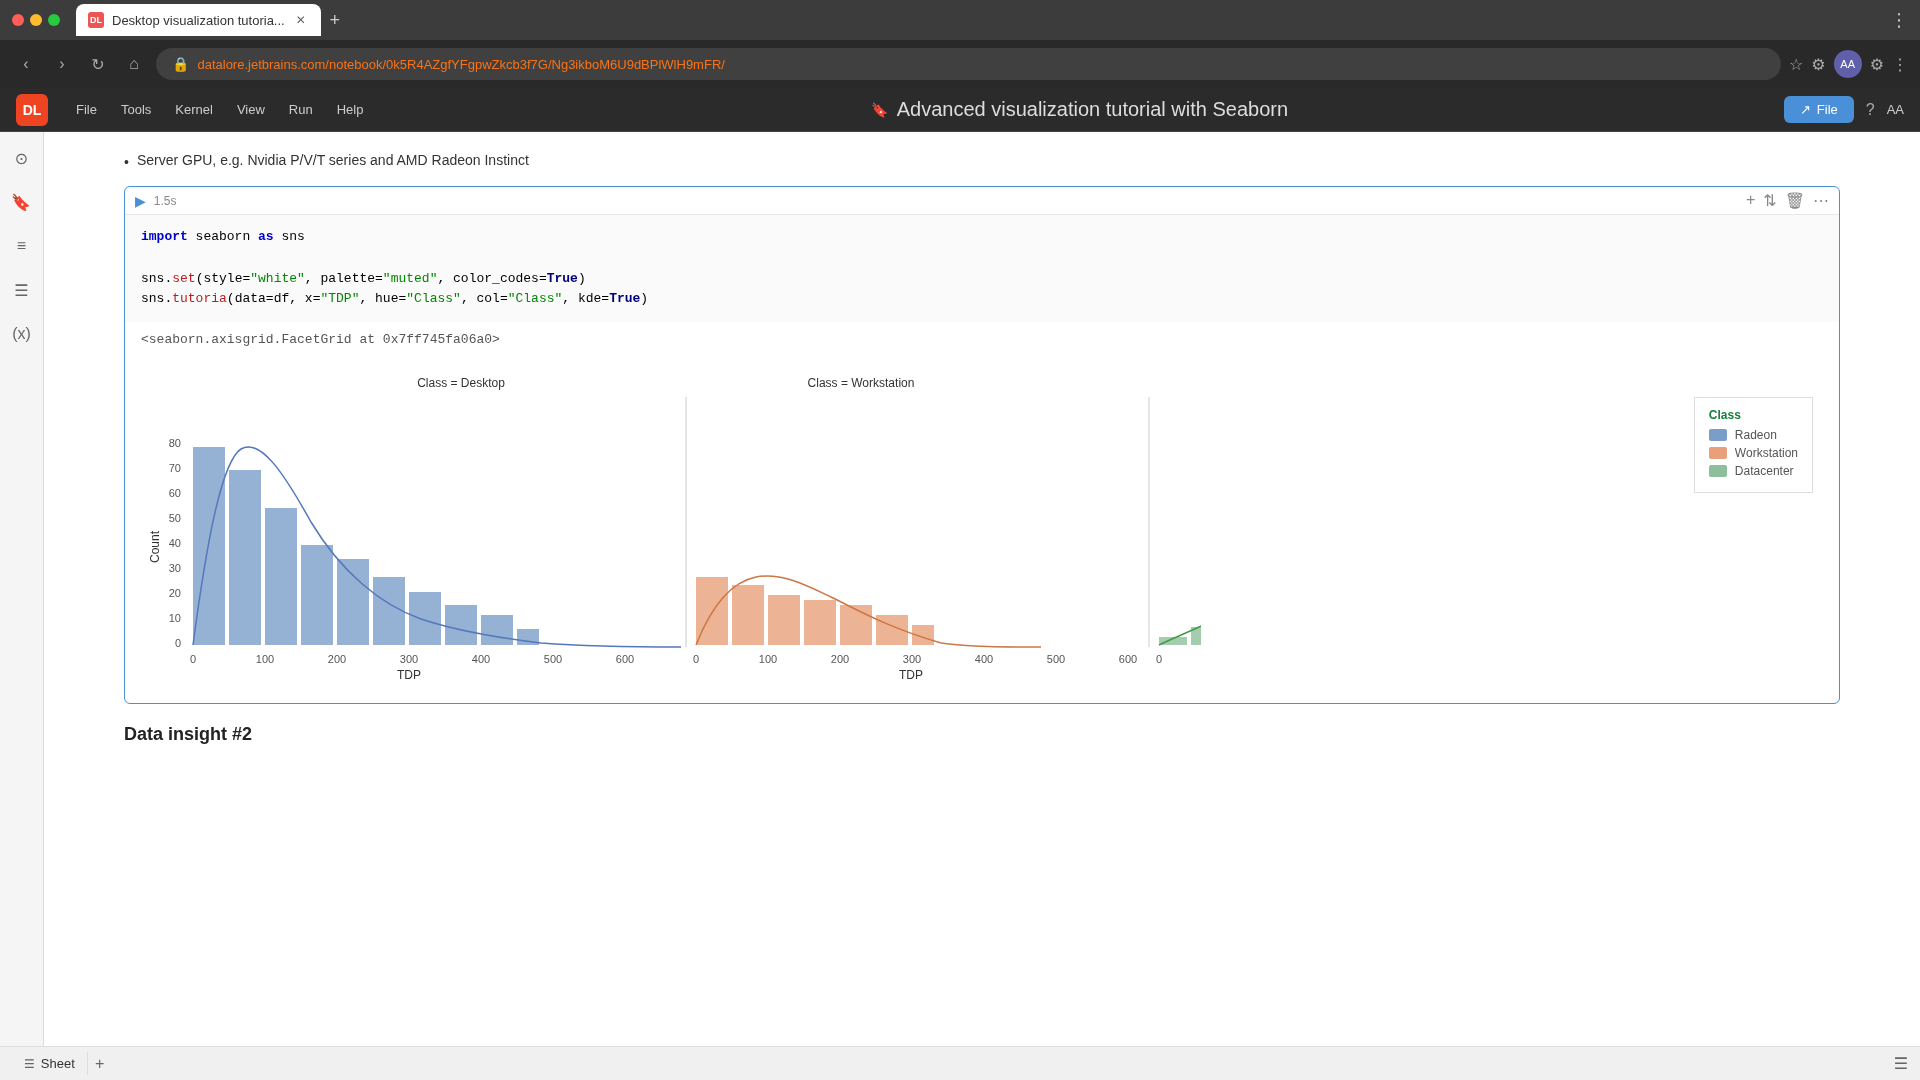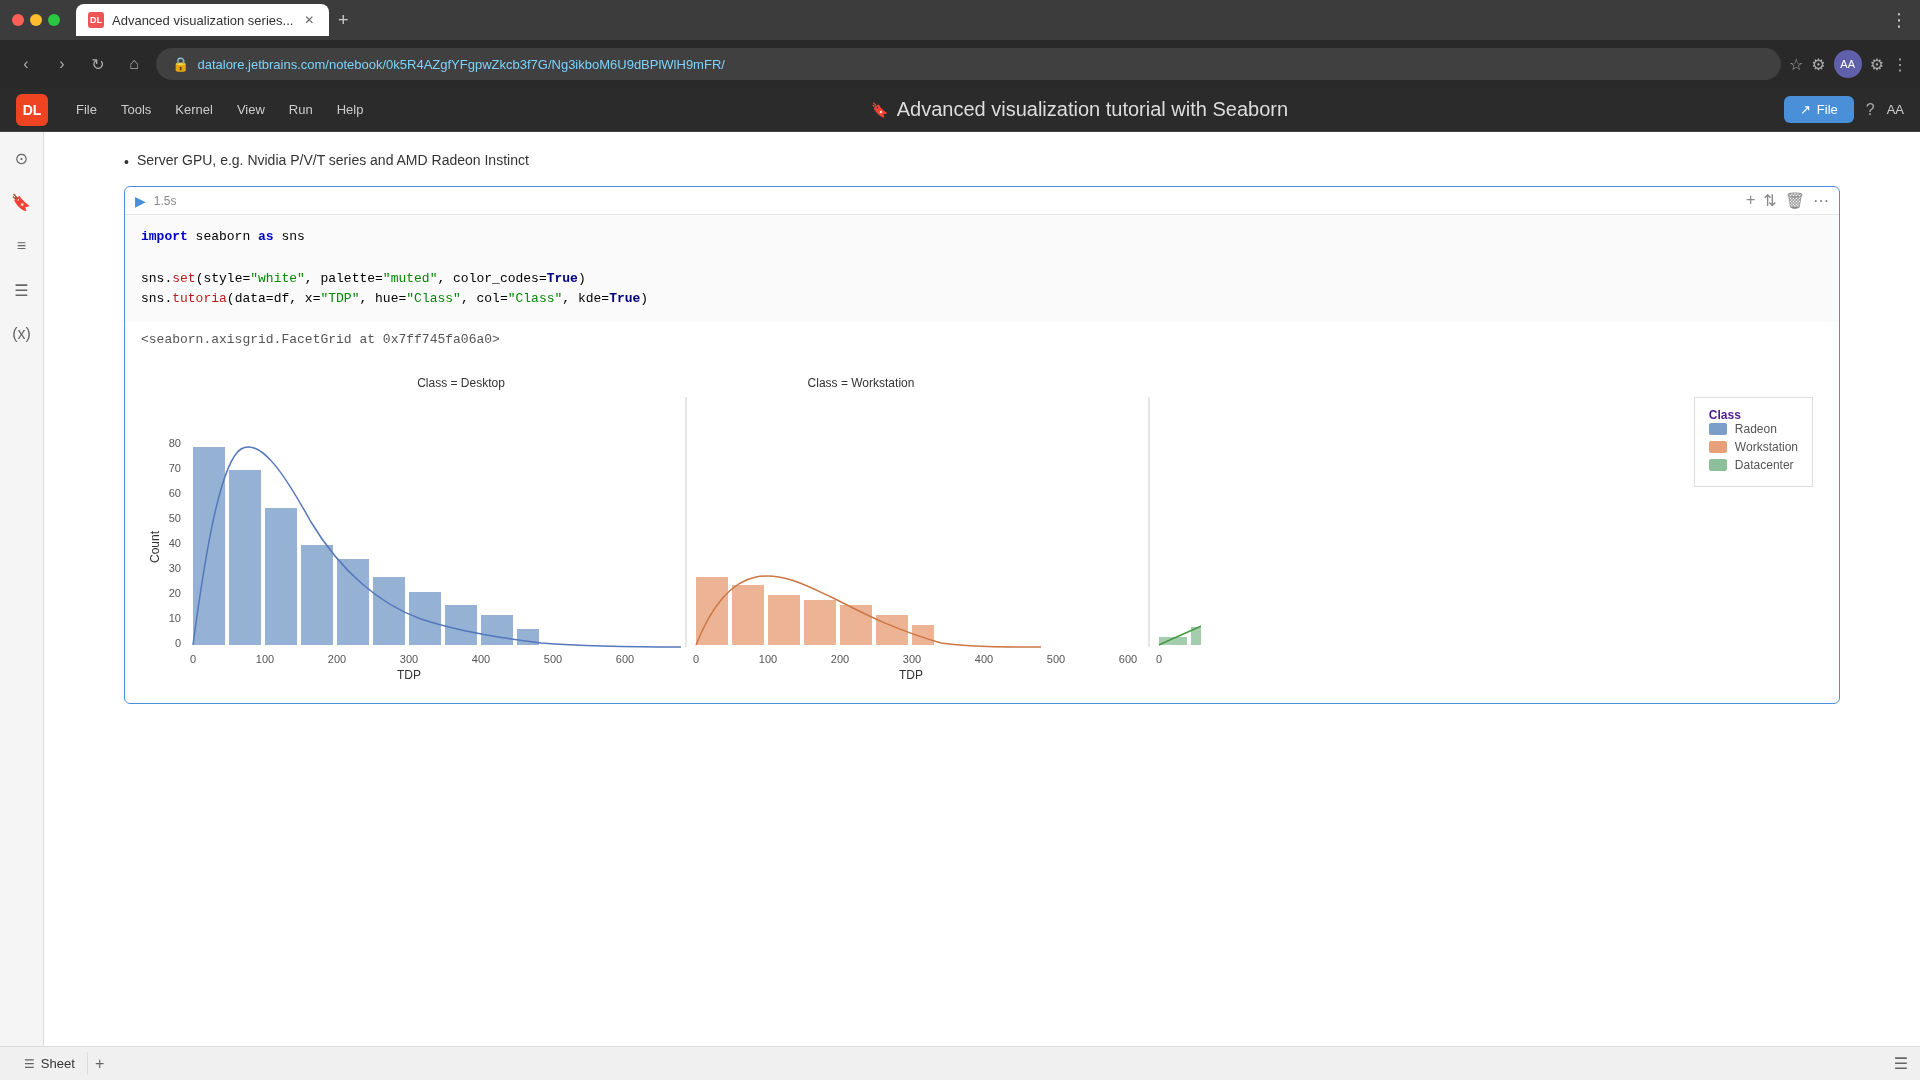"Advanced visualization series..." span { text: Advanced visualization series -> Desktop visualization tutoria }
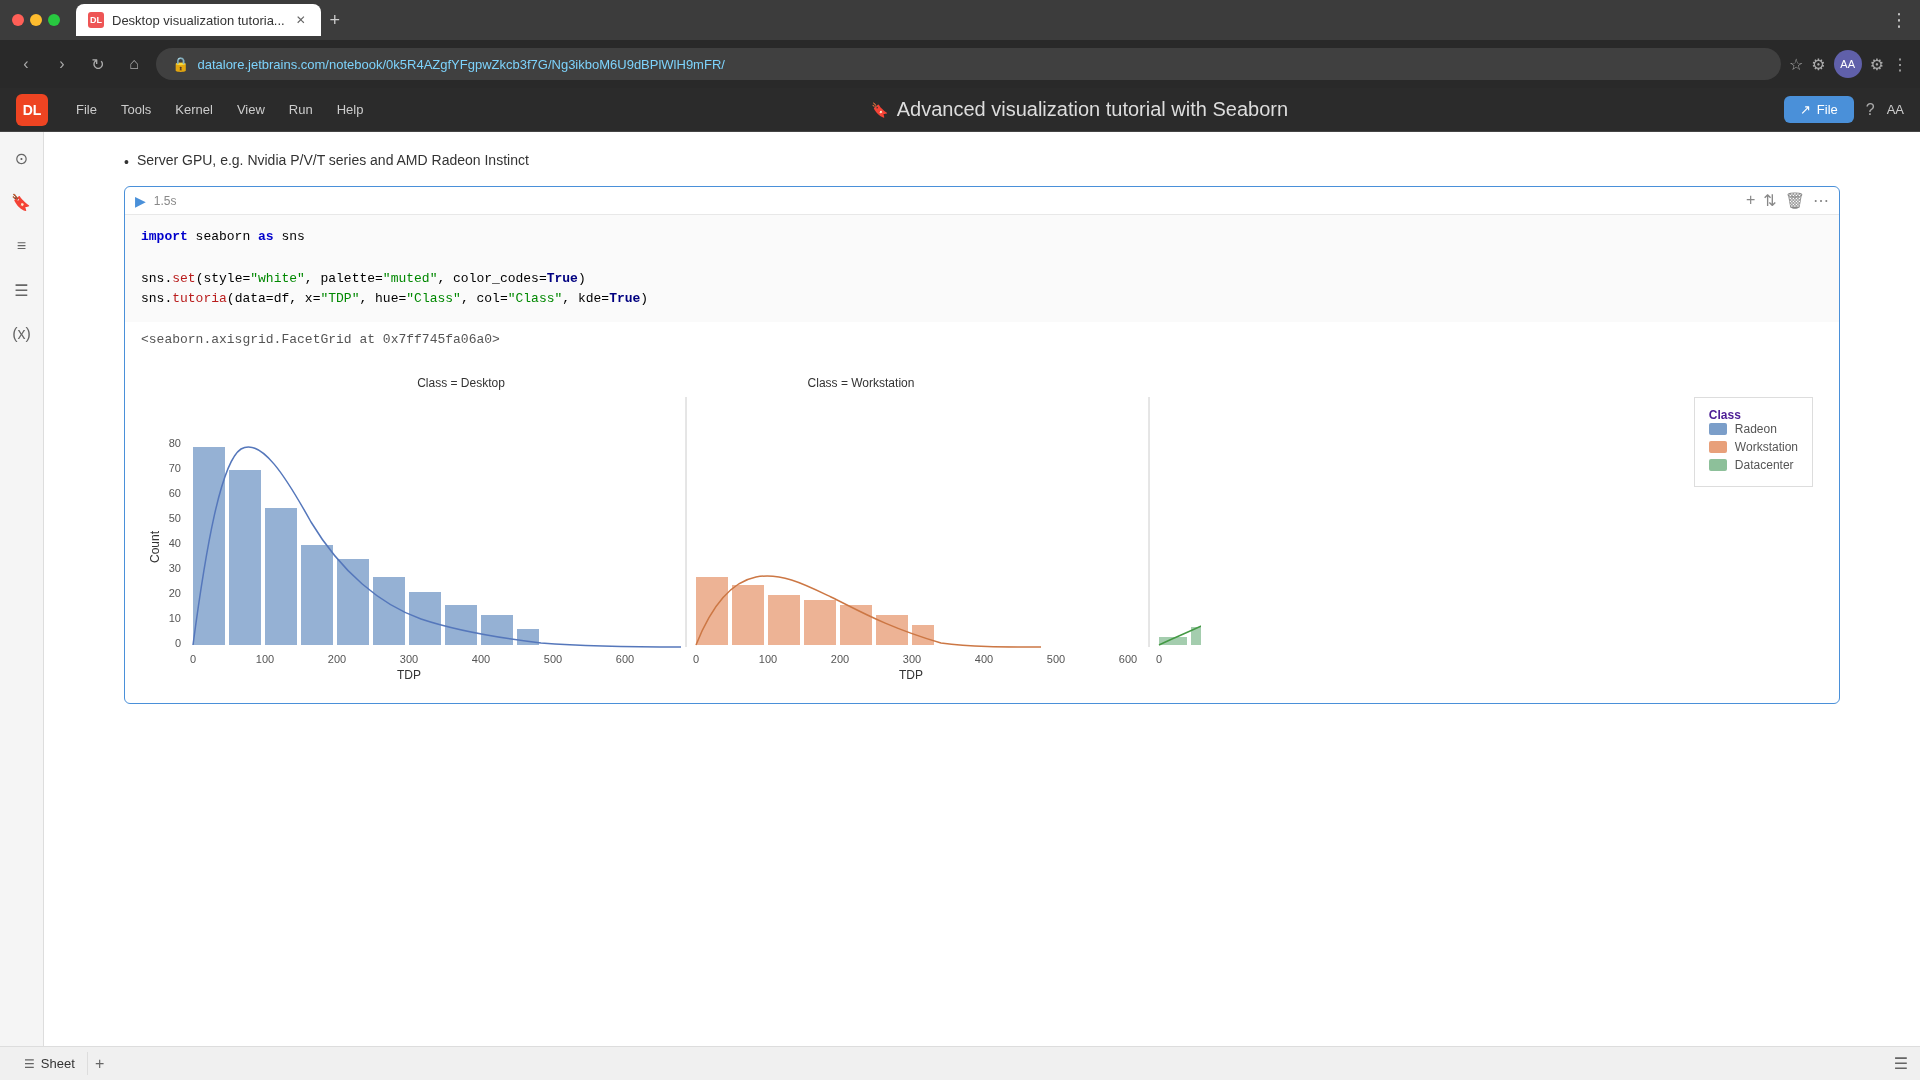"datalore.jetbrains.com/notebook/0k5R4AZg" .url-text { color: #7dd3fc -> #f97316 }
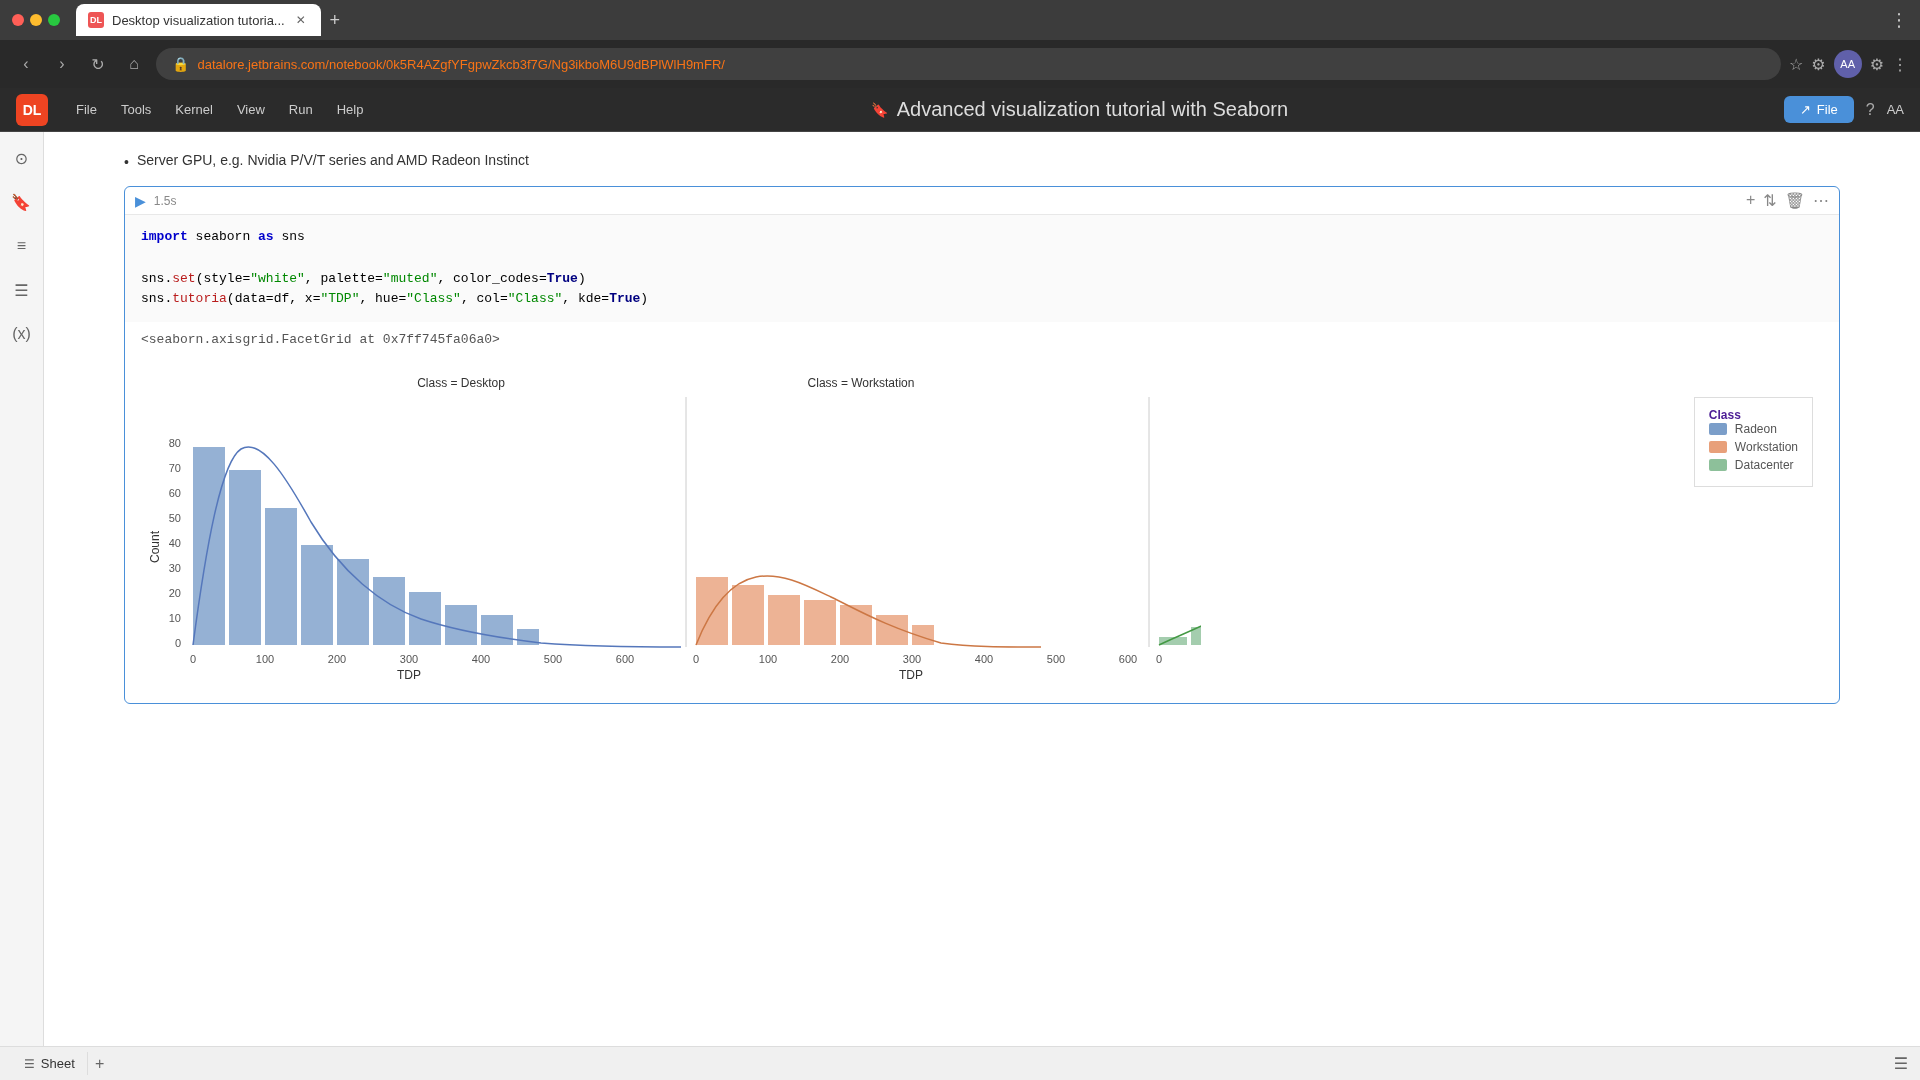"Class" .legend-title { color: #4c1d95 -> #15803d; margin-bottom: none -> 6px }
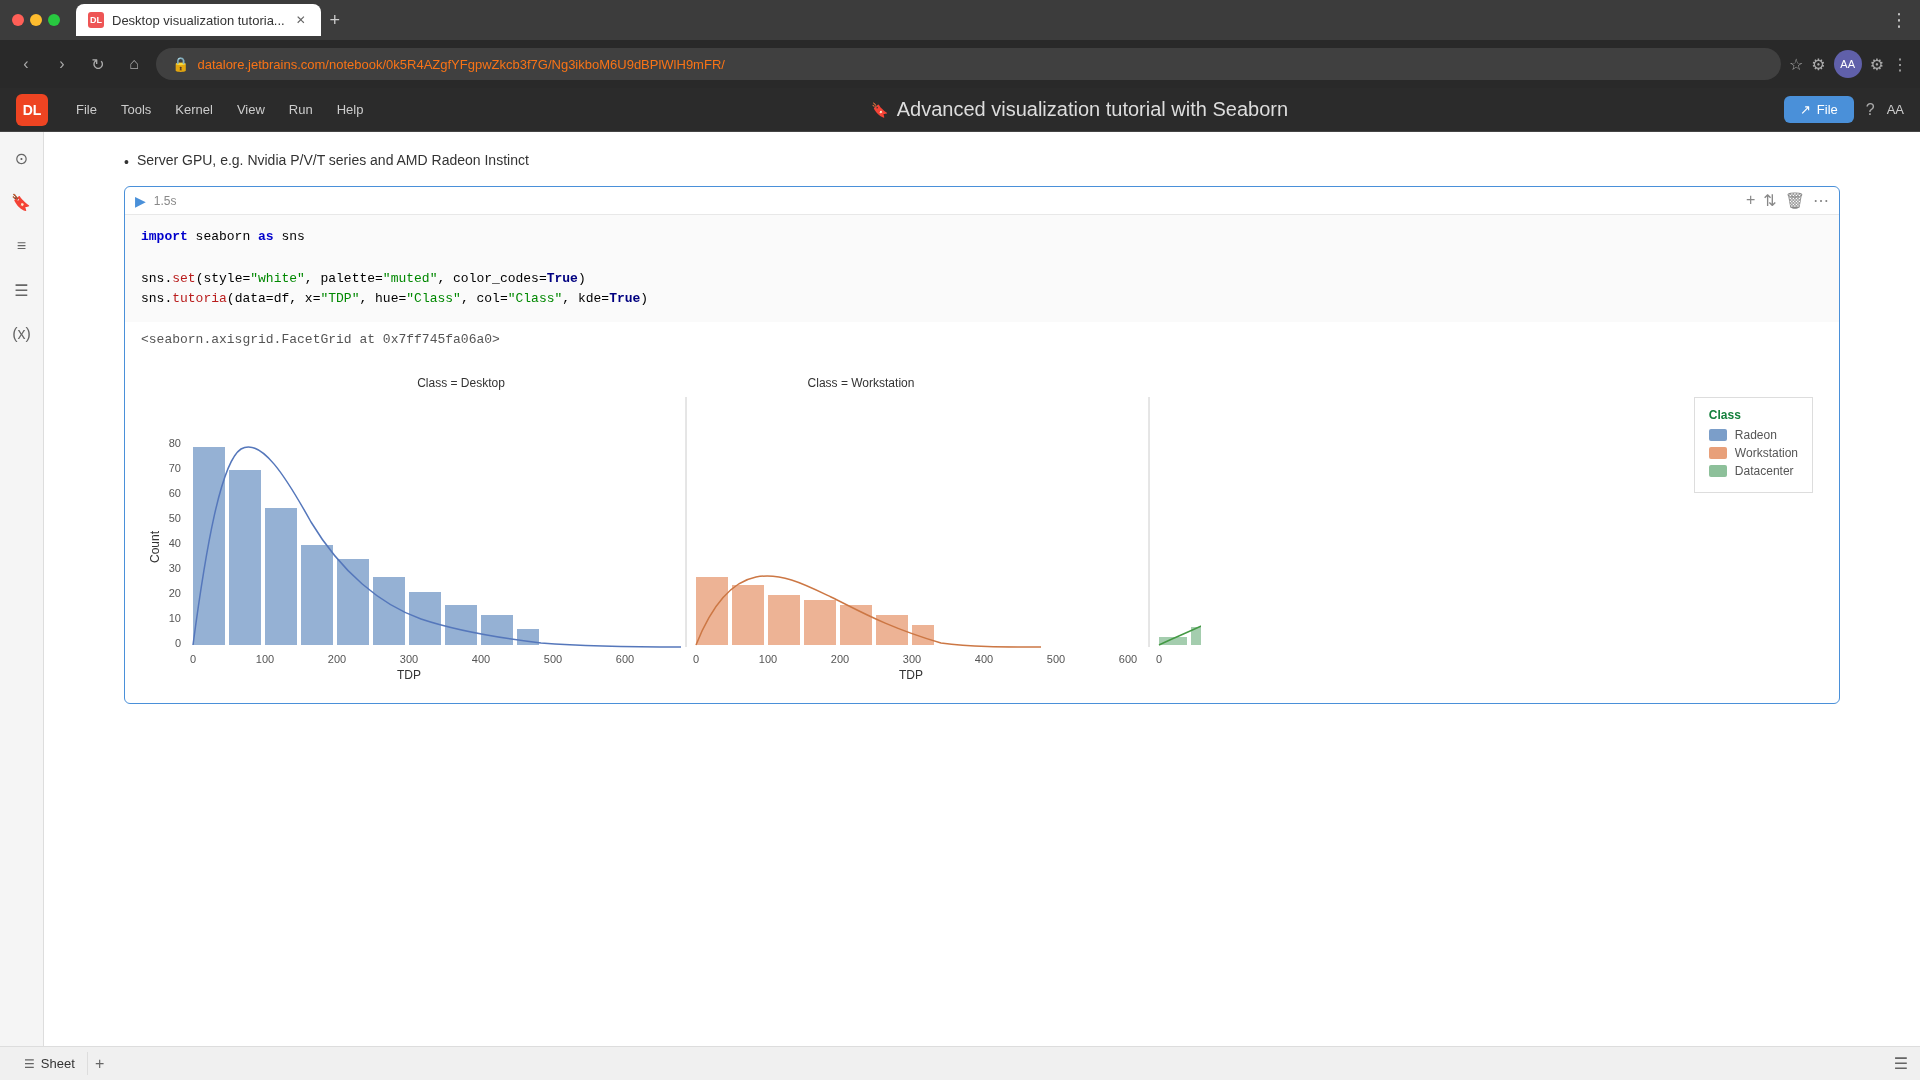"Data insight #2" div.section-title { html: none -> <div>Data insight #2</div> }
